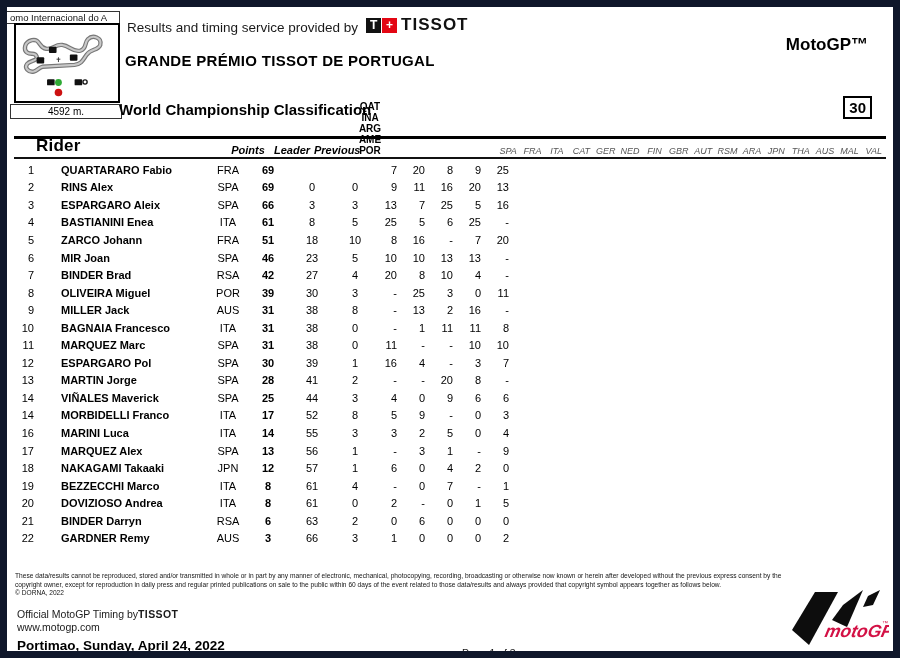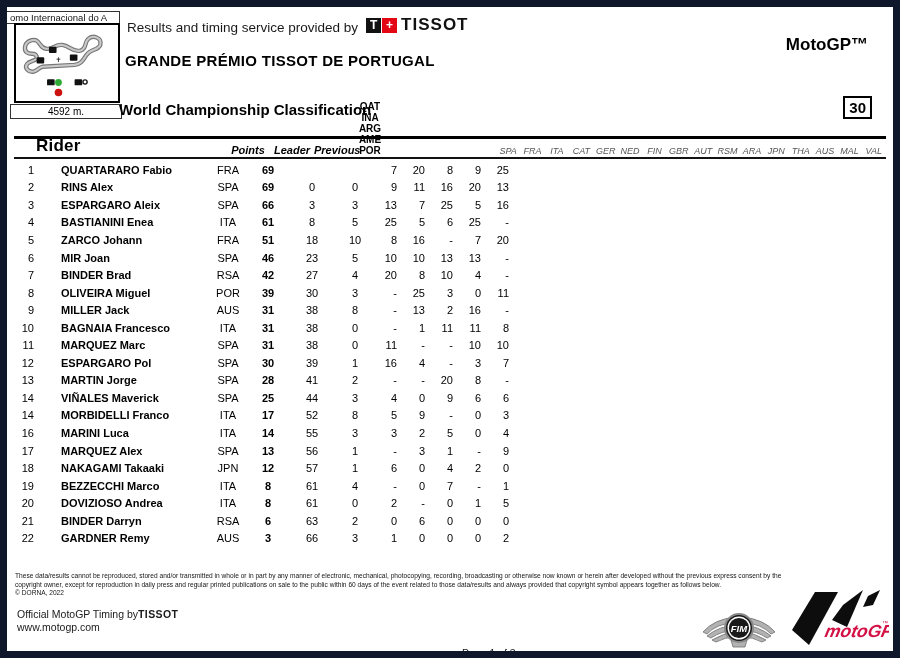"FIM" div.fim-logo { html: <div> <svg> <g> <path></path> <path></path> <path></path> <path></path> <path></path> <path></path> <path></path> </g> <circle></circle> <circle></circle> <text>FIM</text> </svg> </div> -> none }
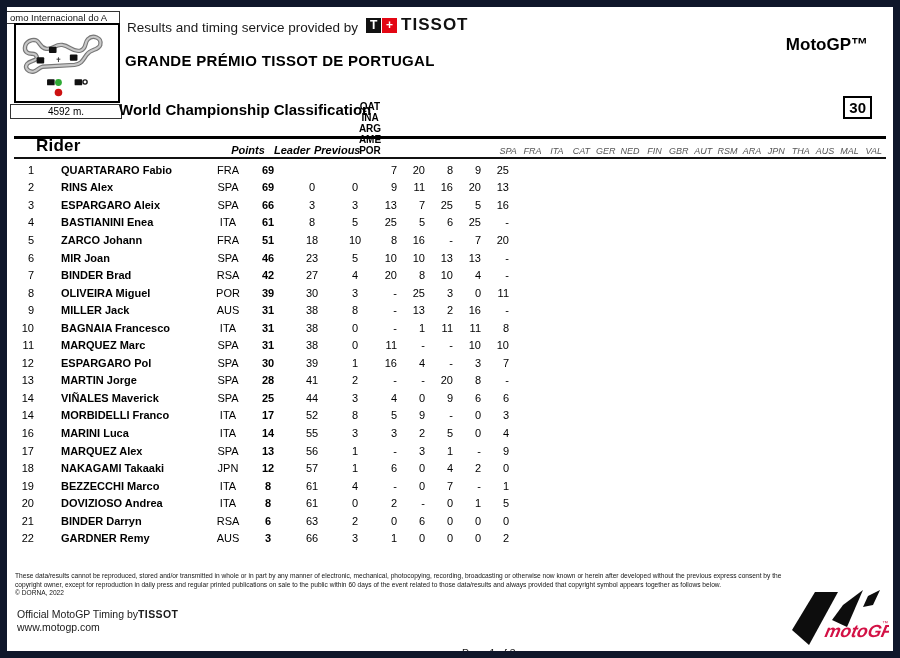"Portimao, Sunday, April 24, 2022" div.location-line { html: none -> <div>Portimao, Sunday, April 24, 2022</div> }
